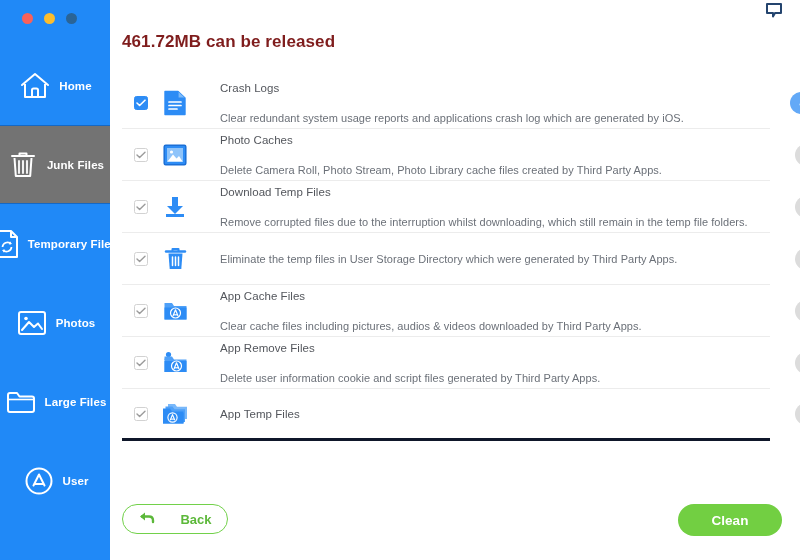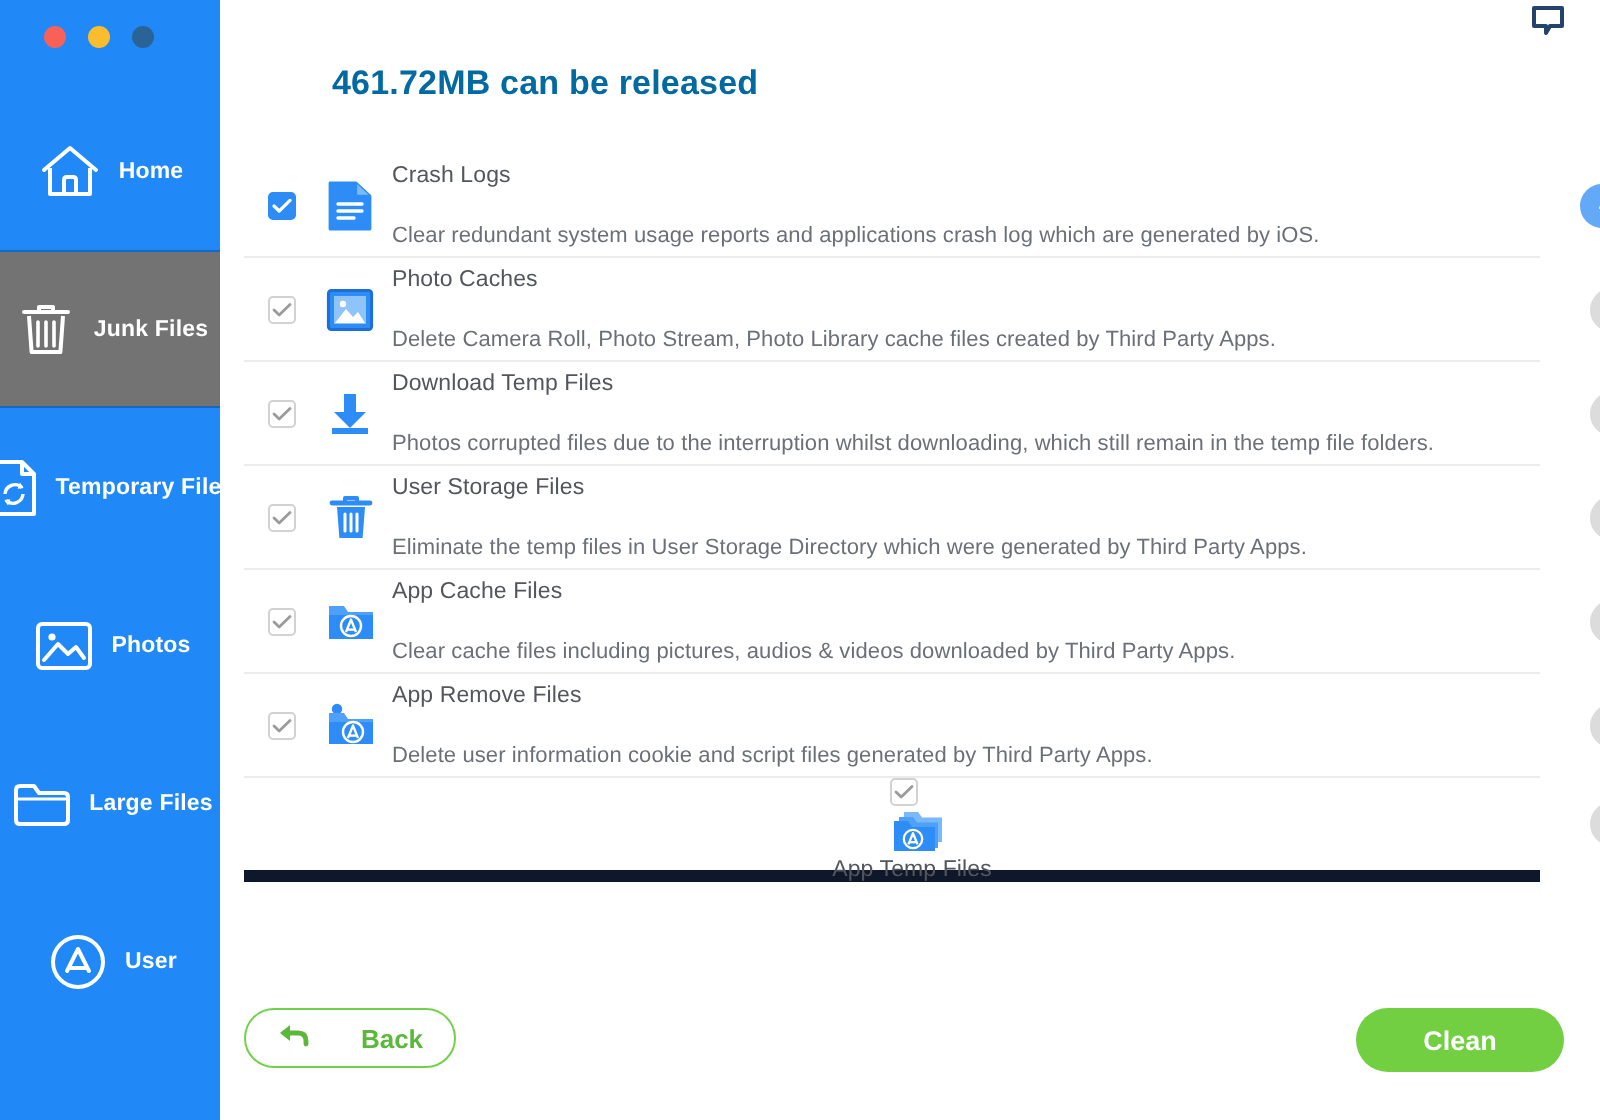"461.72MB can be released" .page-title { color: #0369a1 -> #7f1d1d; margin-left: 44px -> none }
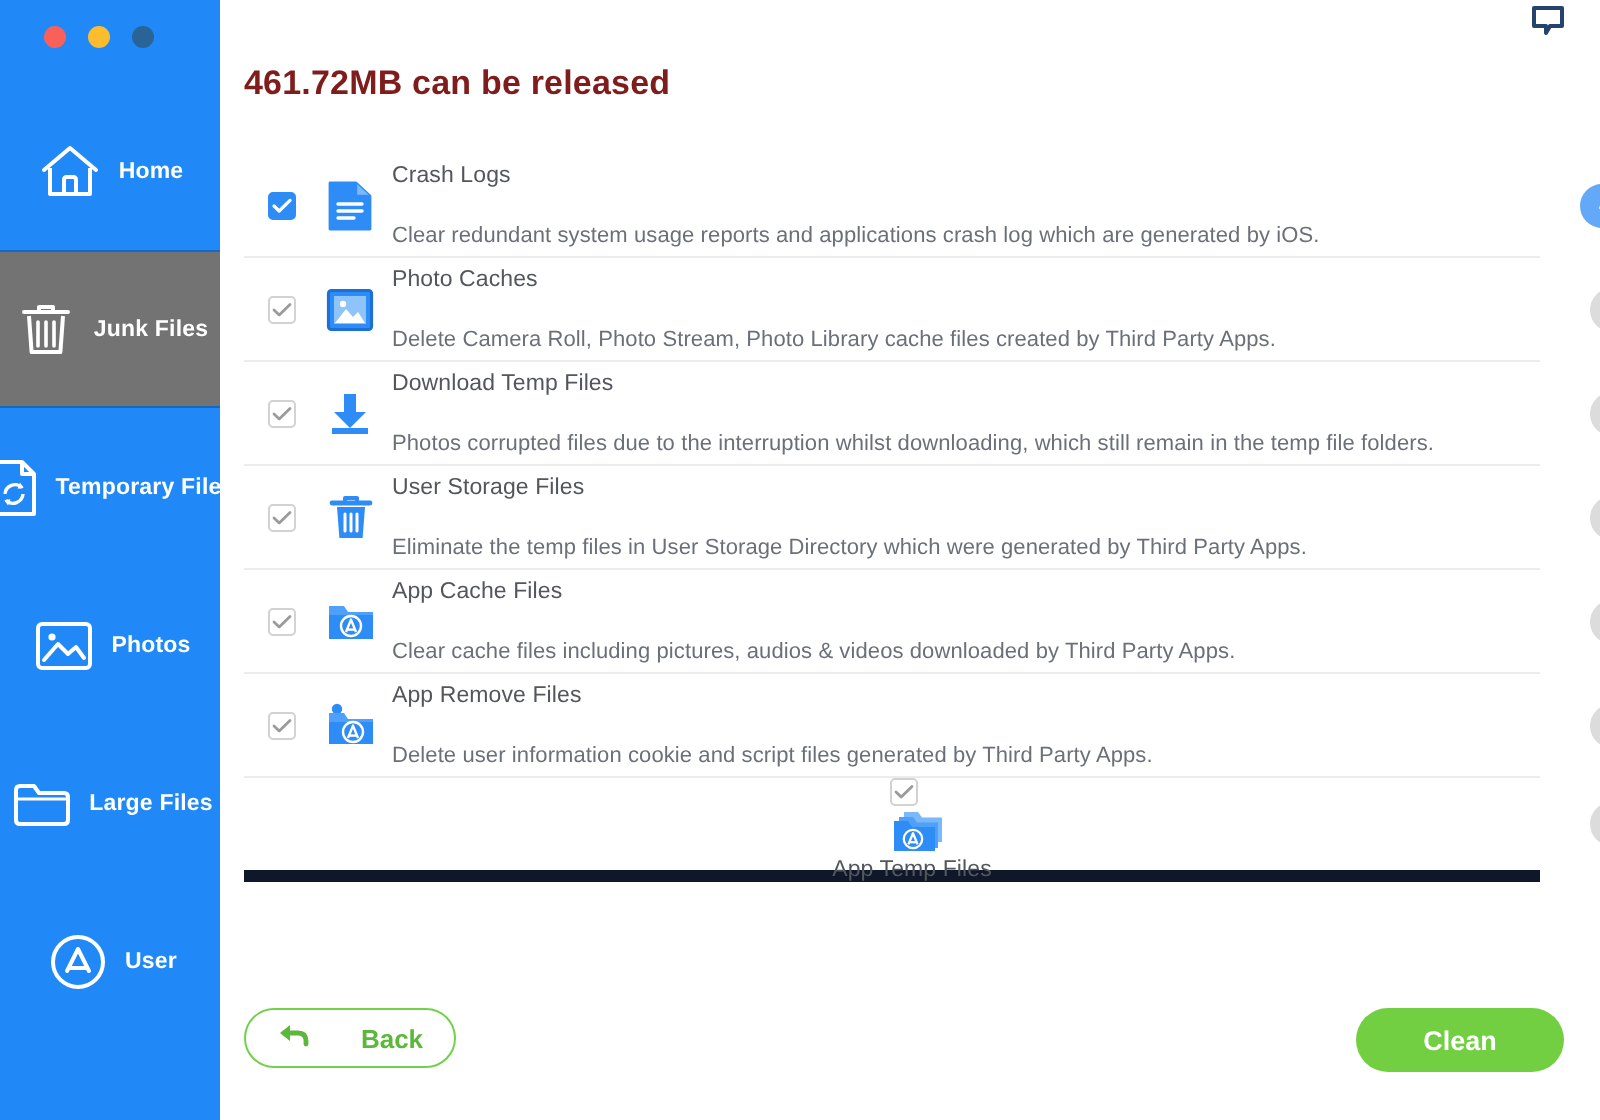"Crash Logs" .row-text { margin-left: 8px -> 32px }
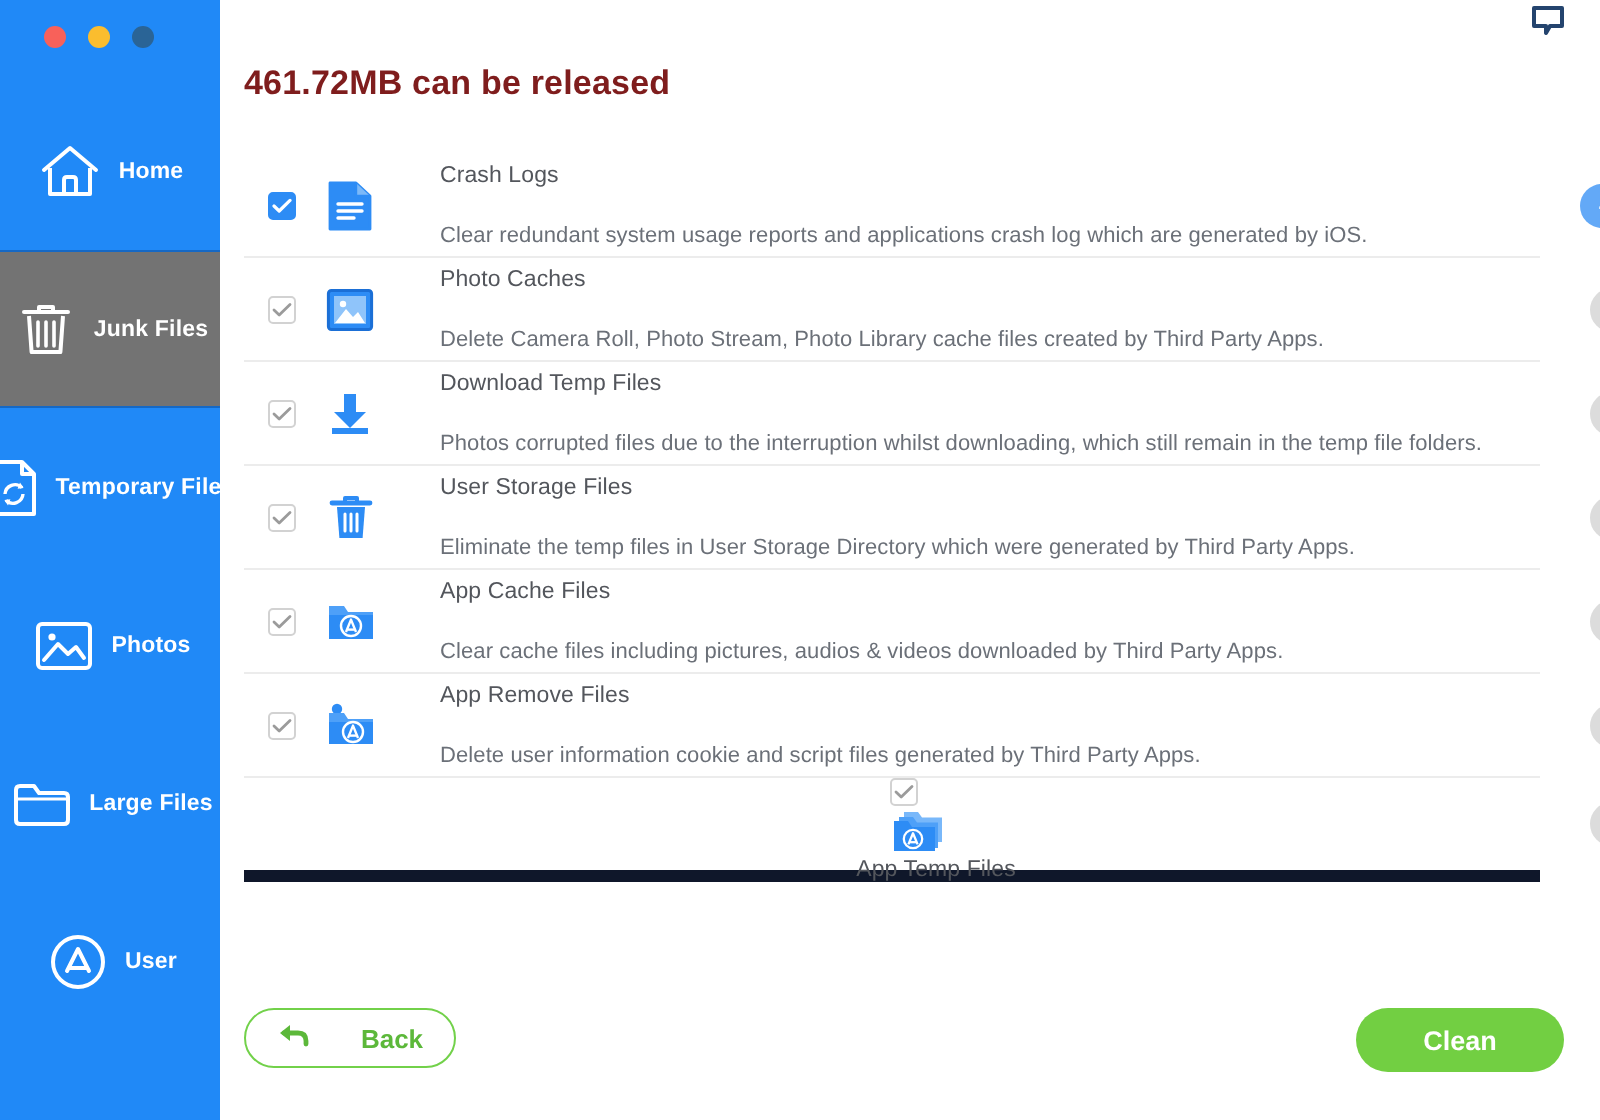"Photos corrupted files due to" span.row-desc { text: Photos -> Remove }
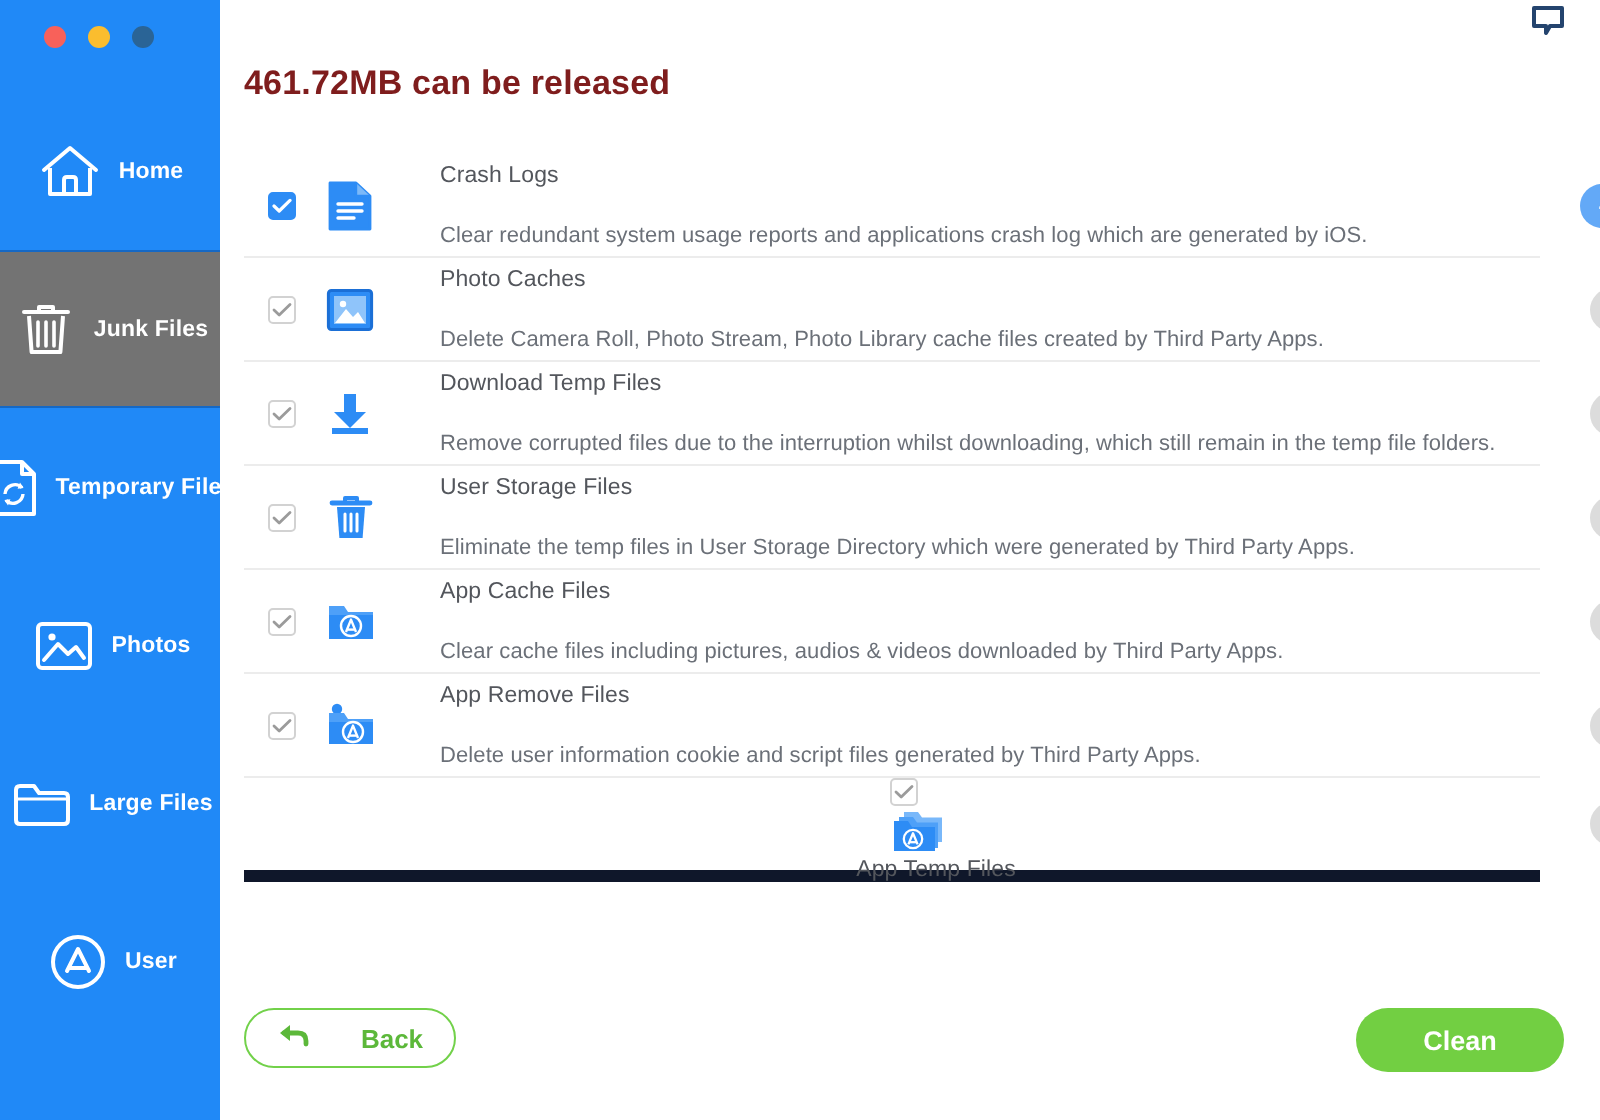"User Storage Files" span.row-title { html: <span>User Storage Files</span> -> none }
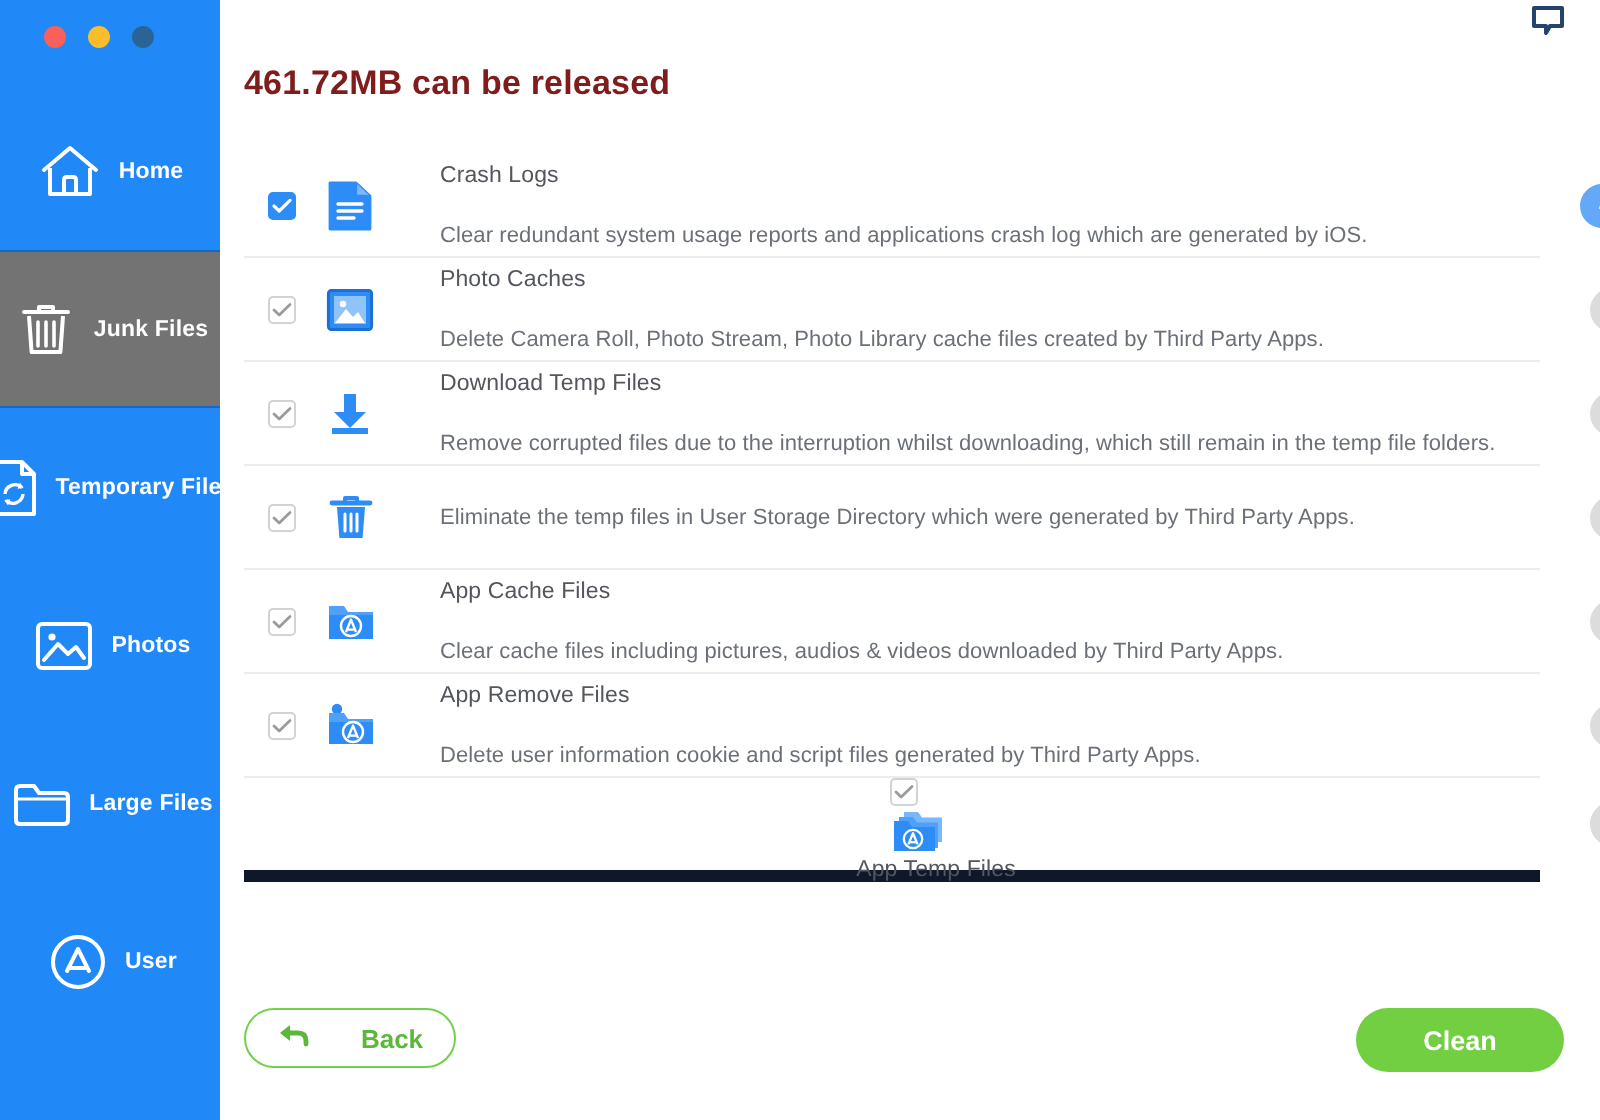"App Temp Files" .row:last-child { border-bottom: 6px solid #0f172a -> 3px solid #0f172a; flex-direction: column -> none }
